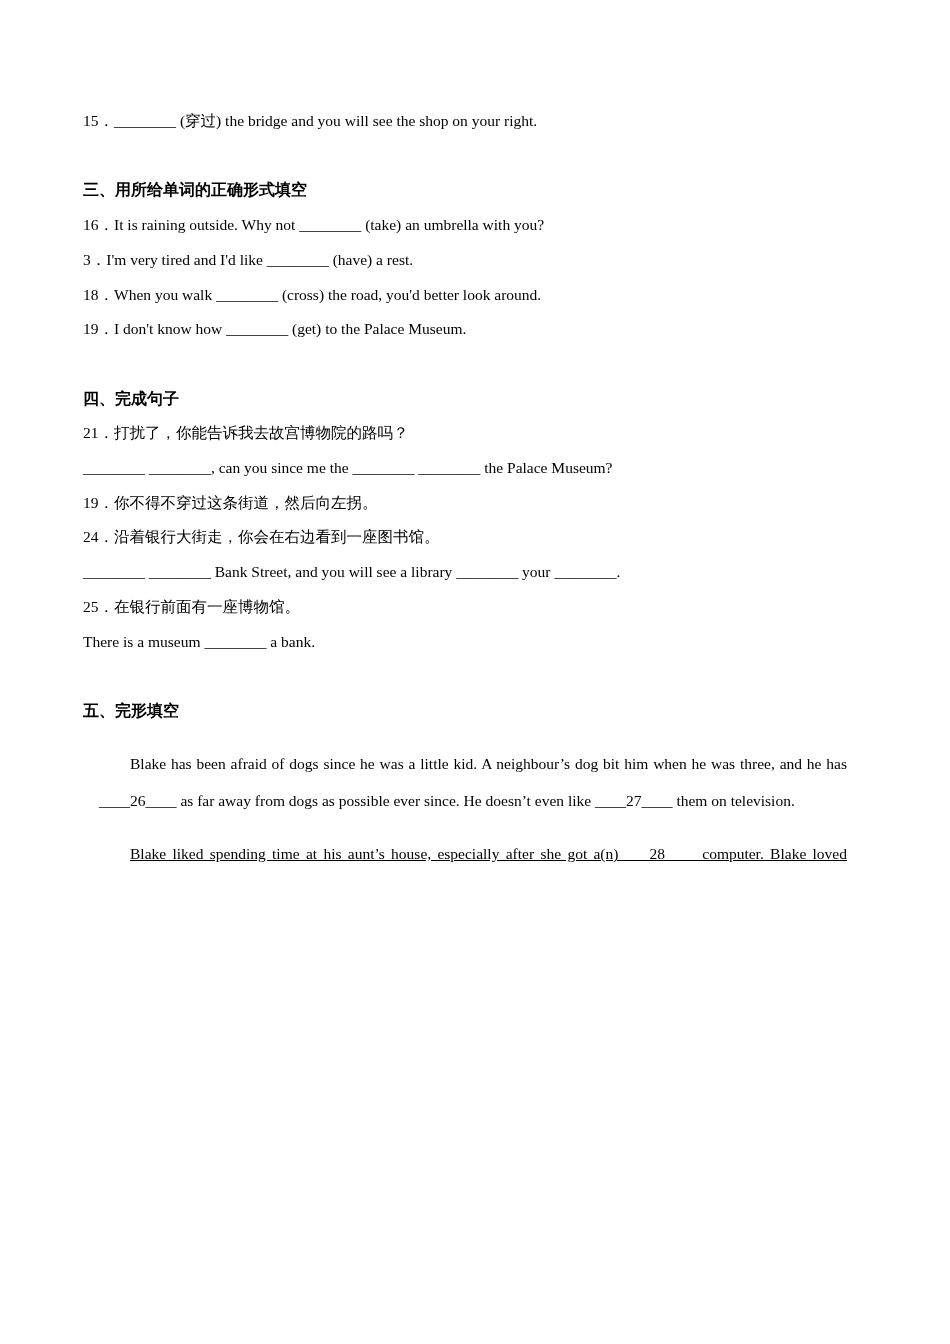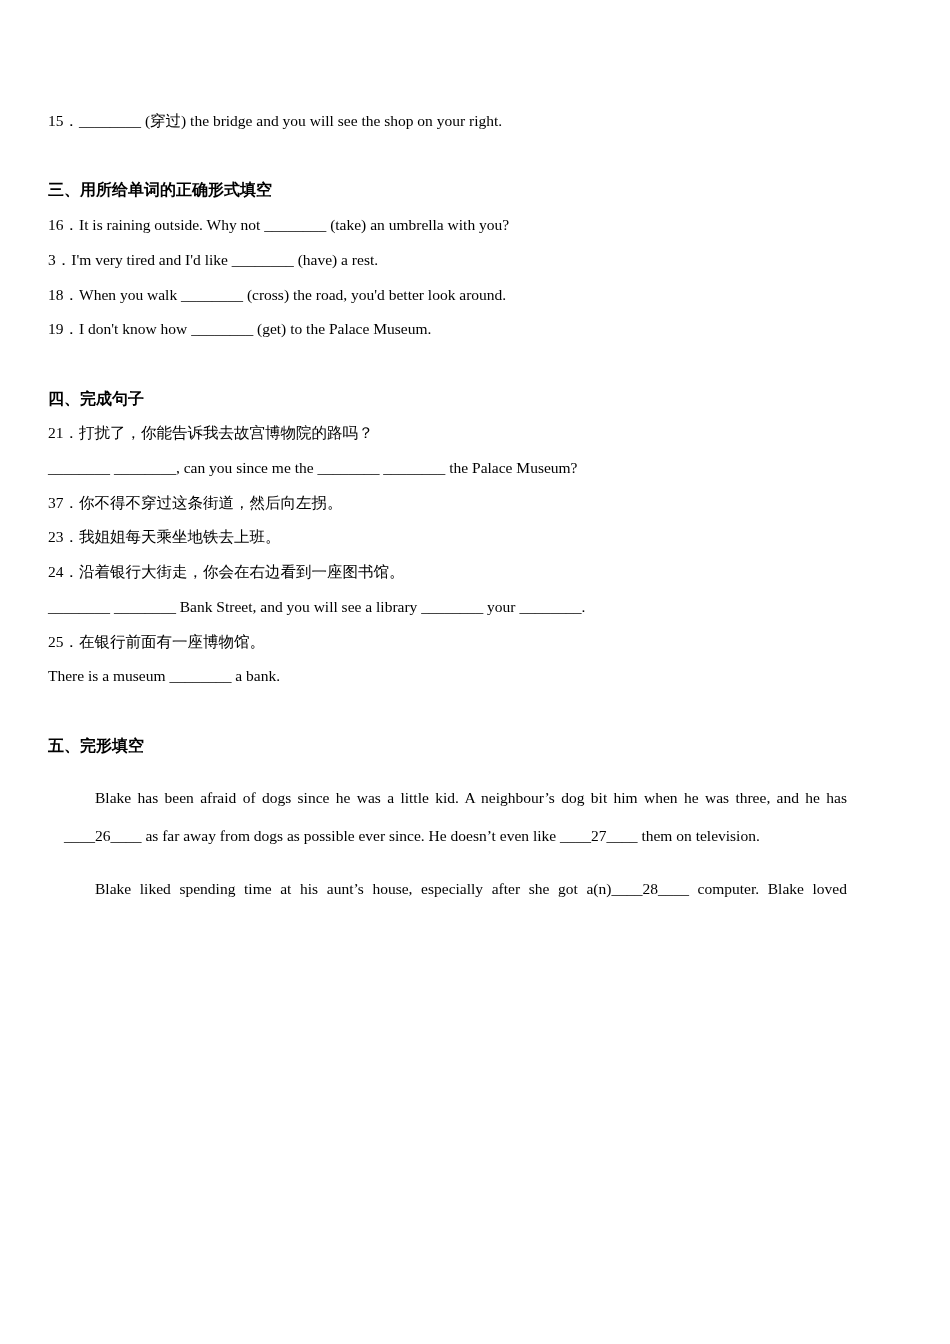"15．________ (穿过) the bridge and" .page { padding: 104px 87px 60px 48px -> 104px 87px 60px 83px }
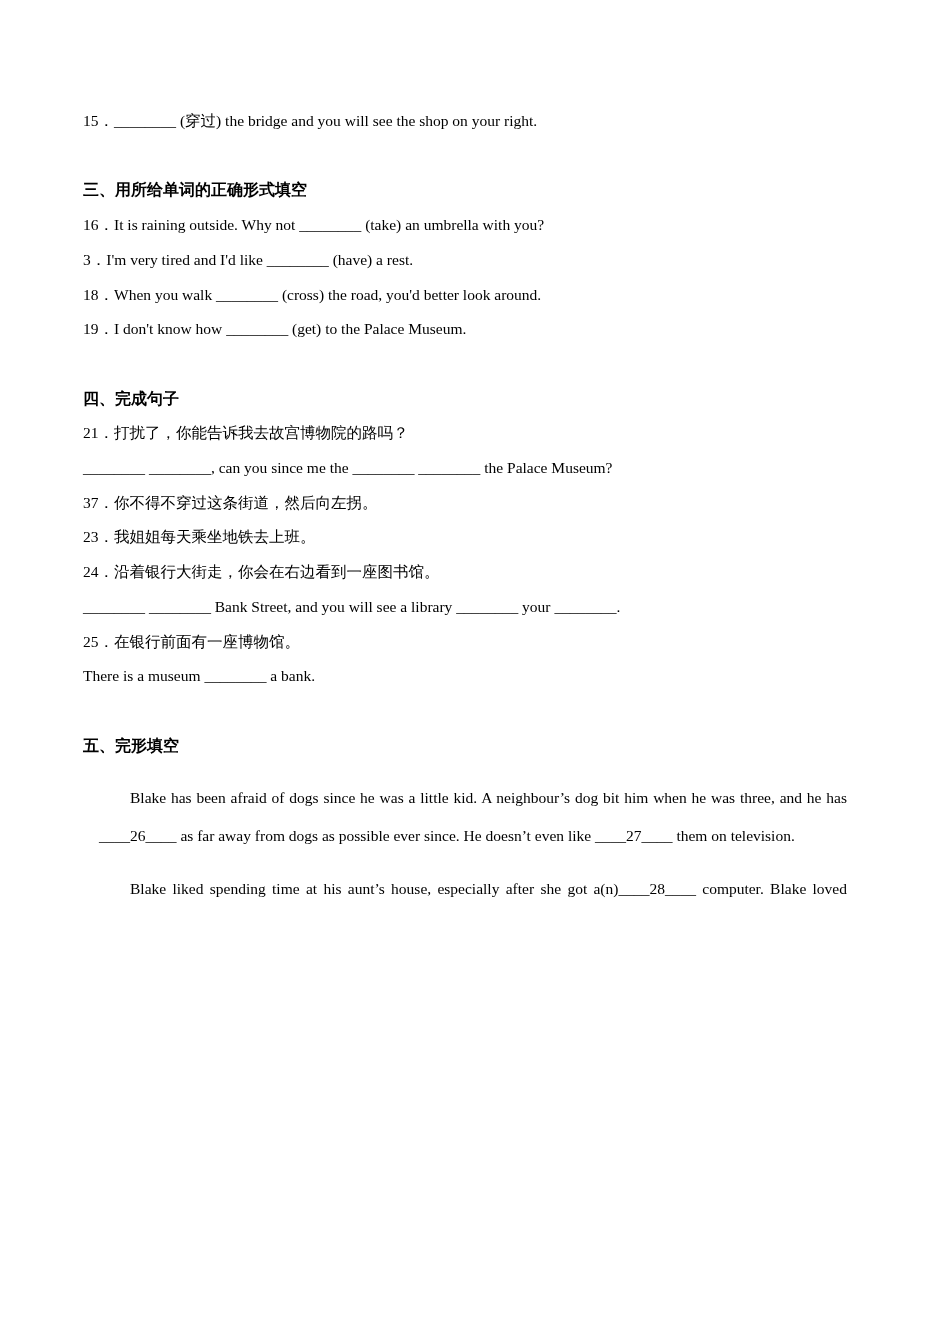"37．你不得不穿过这条街道，然后向左拐。" p.line { text: 37 -> 19 }
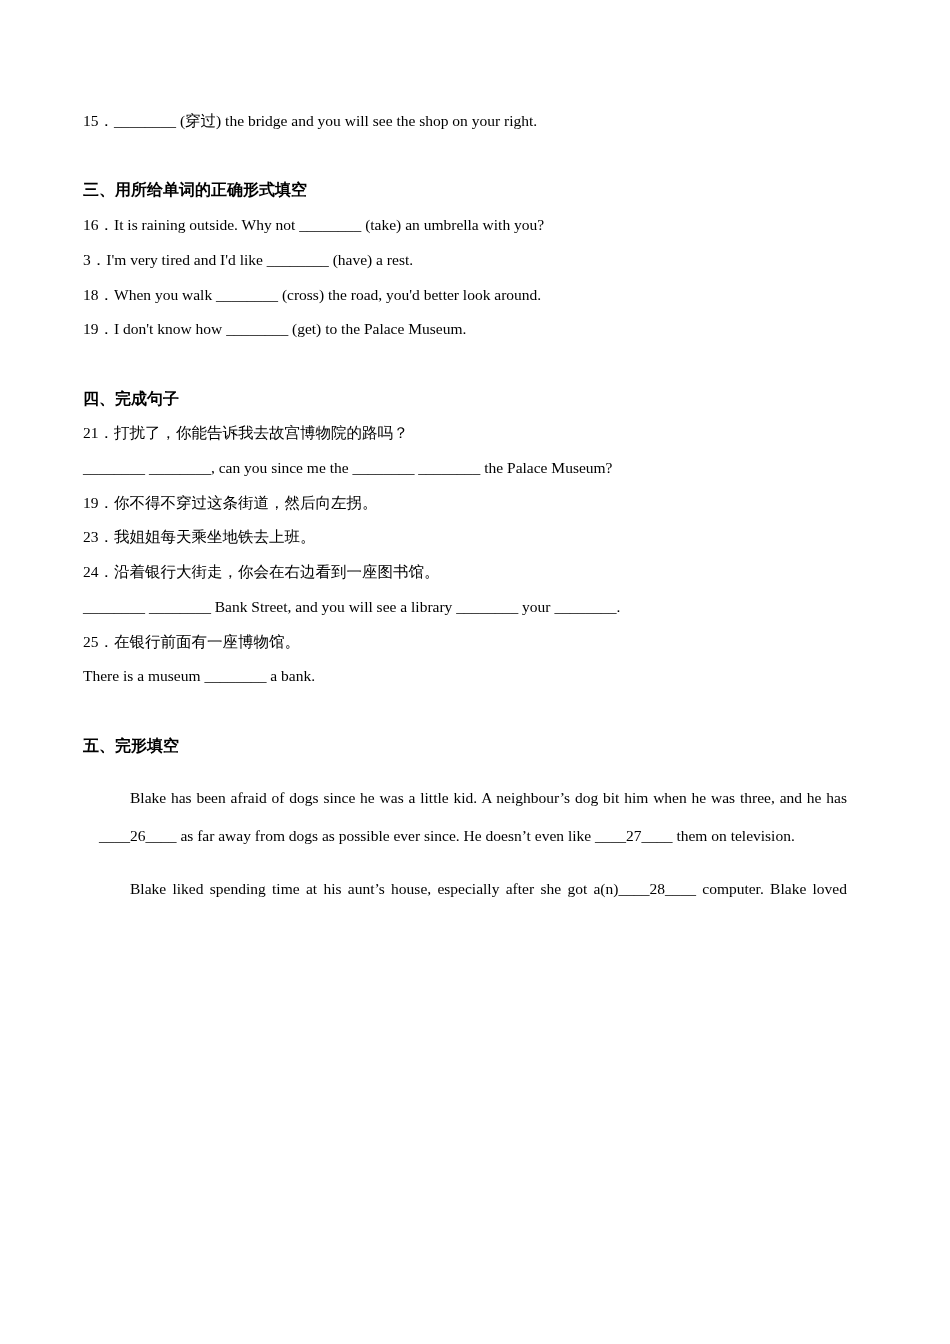"23．我姐姐每天乘坐地铁去上班。" p.line { html: <p>23．我姐姐每天乘坐地铁去上班。</p> -> none }
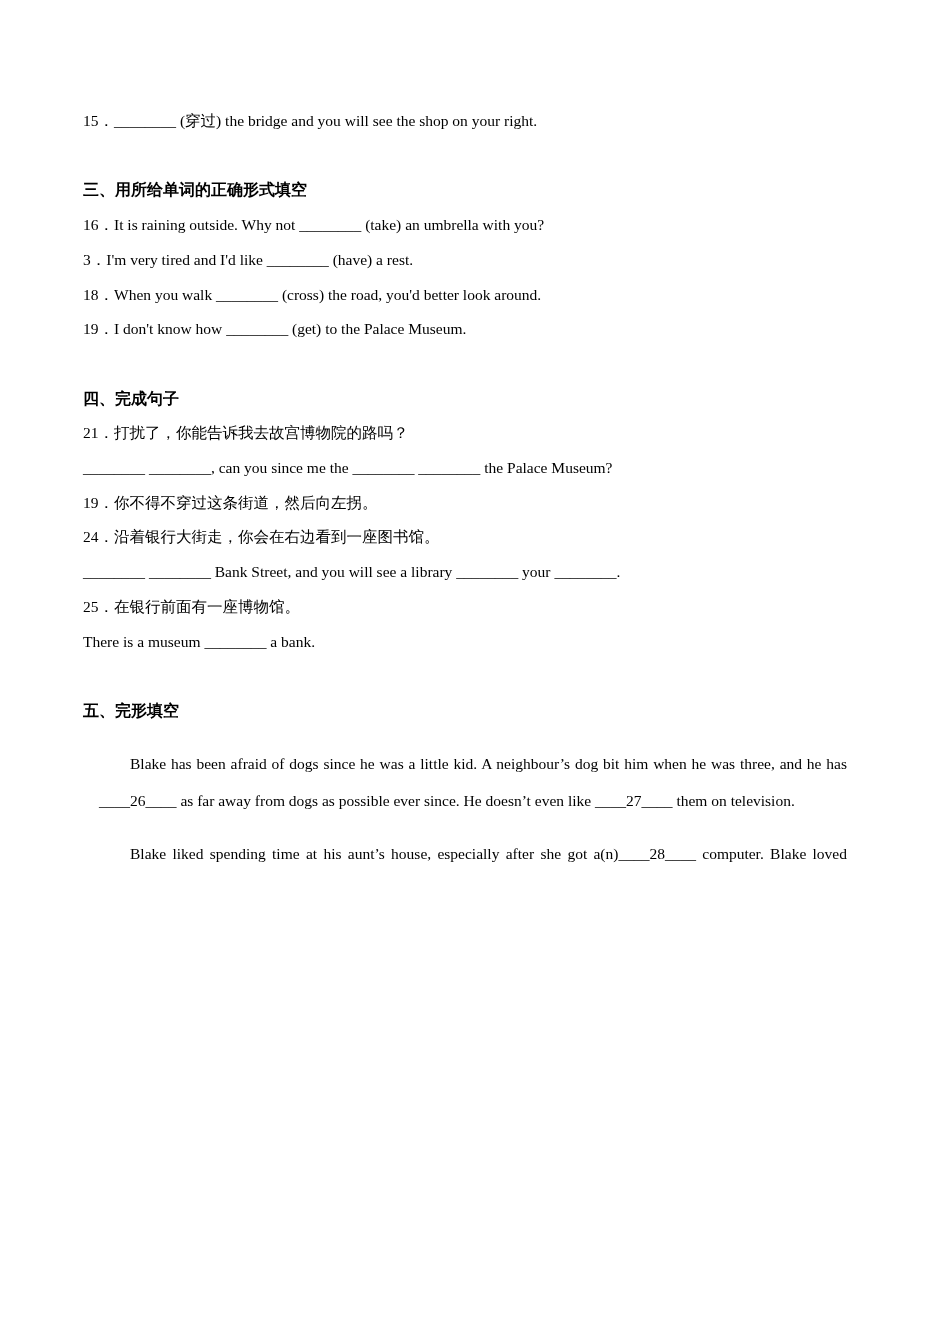"Blake liked spending time at" .cloze.last-justify { text-decoration: none -> underline }
